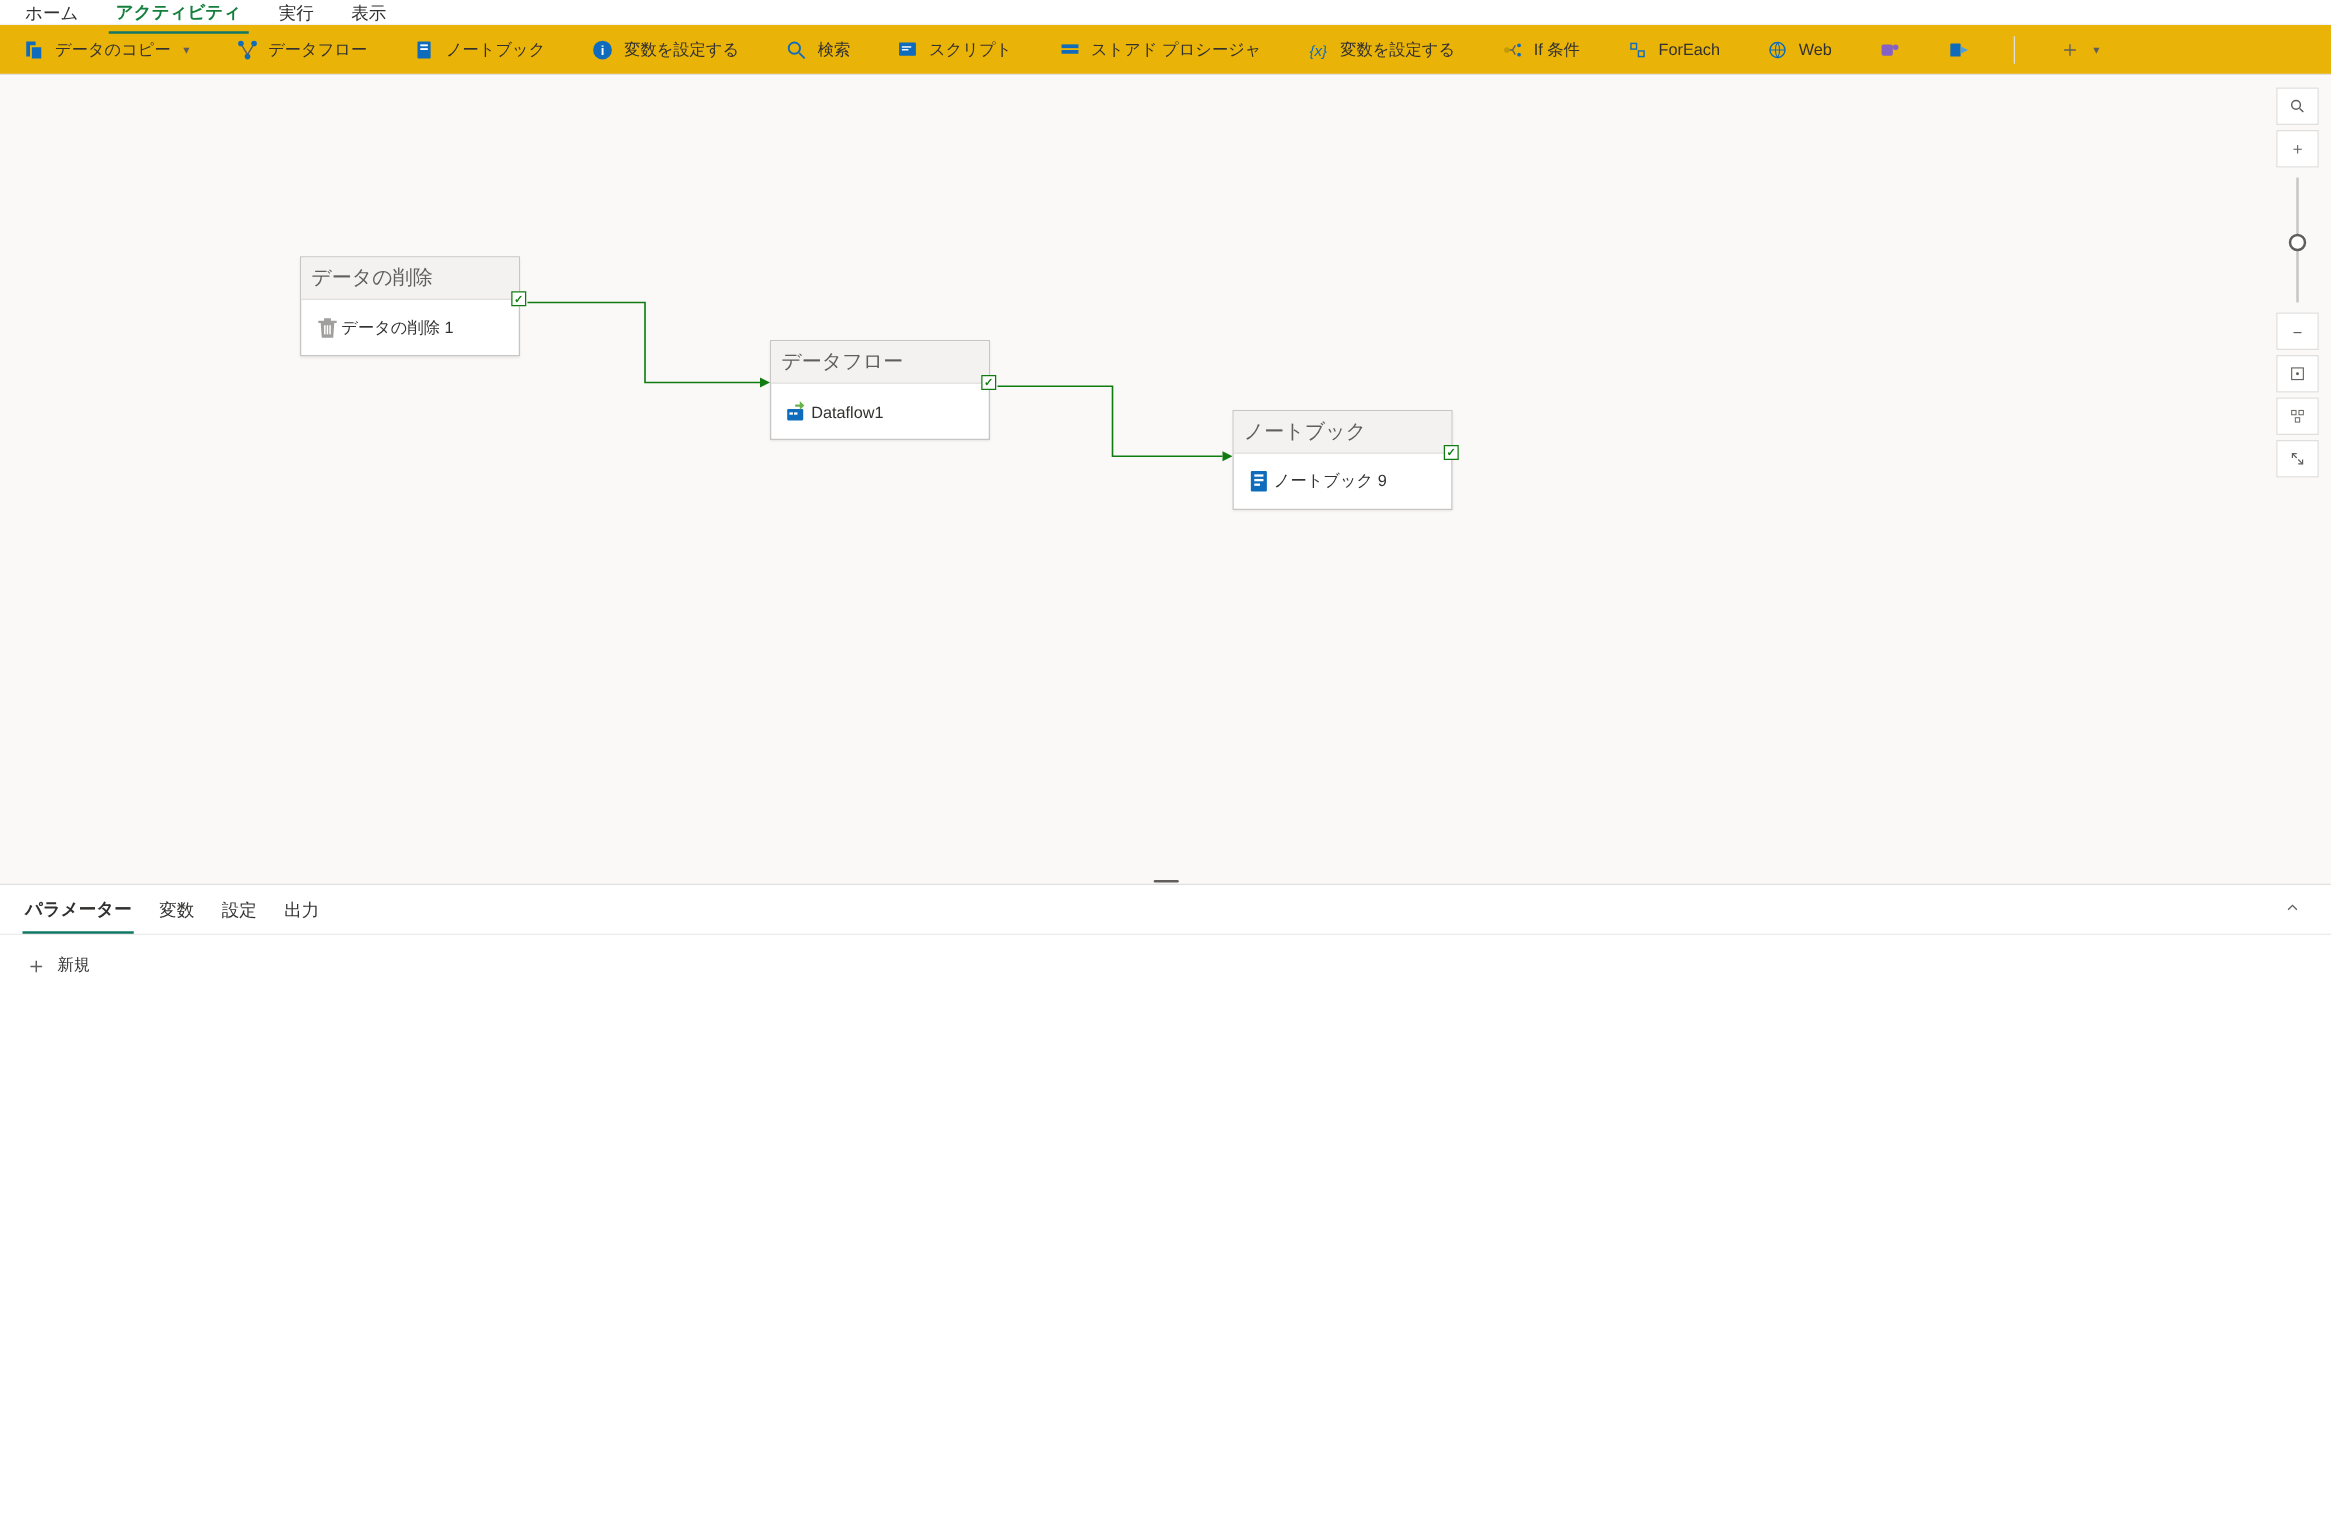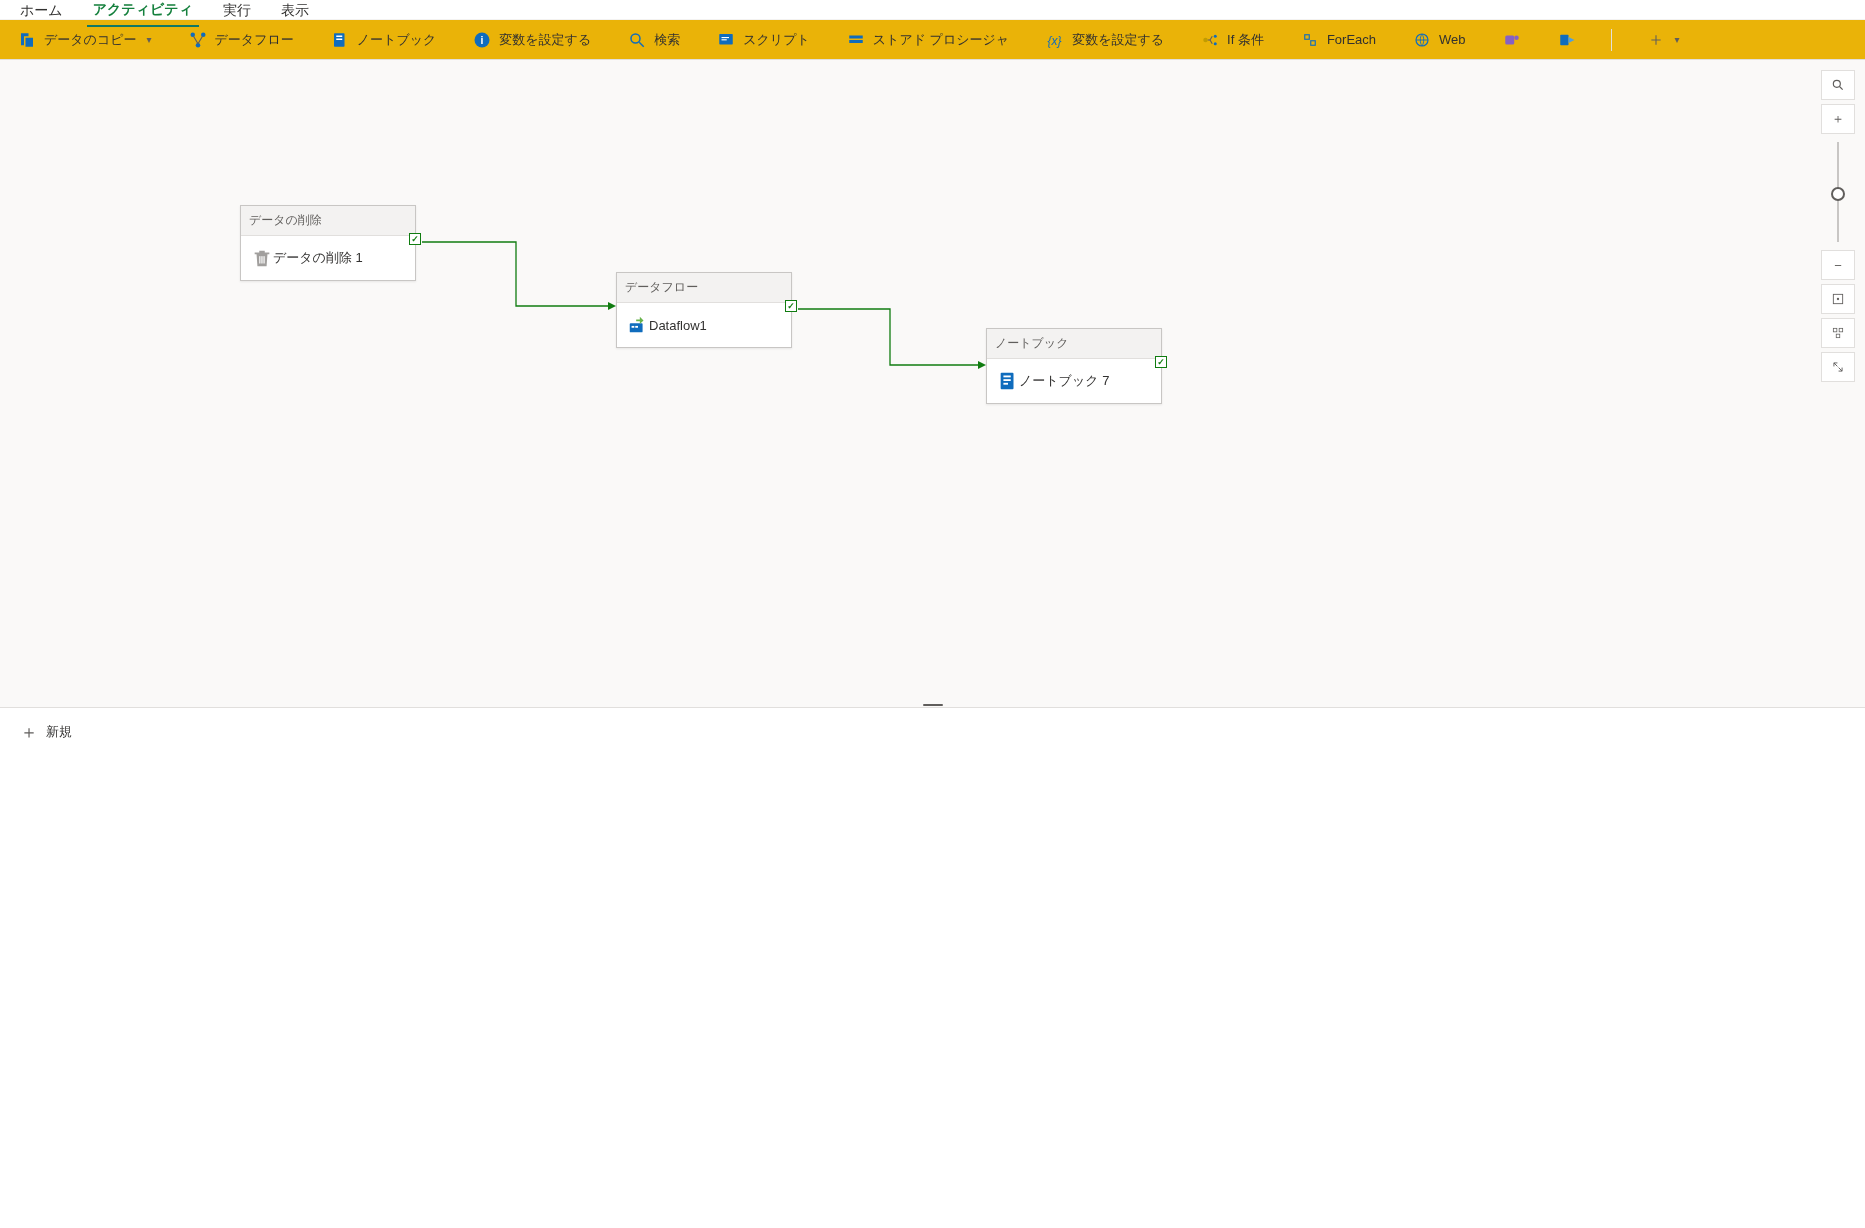"データの削除" .node-header { font-size: 12px -> 16px }
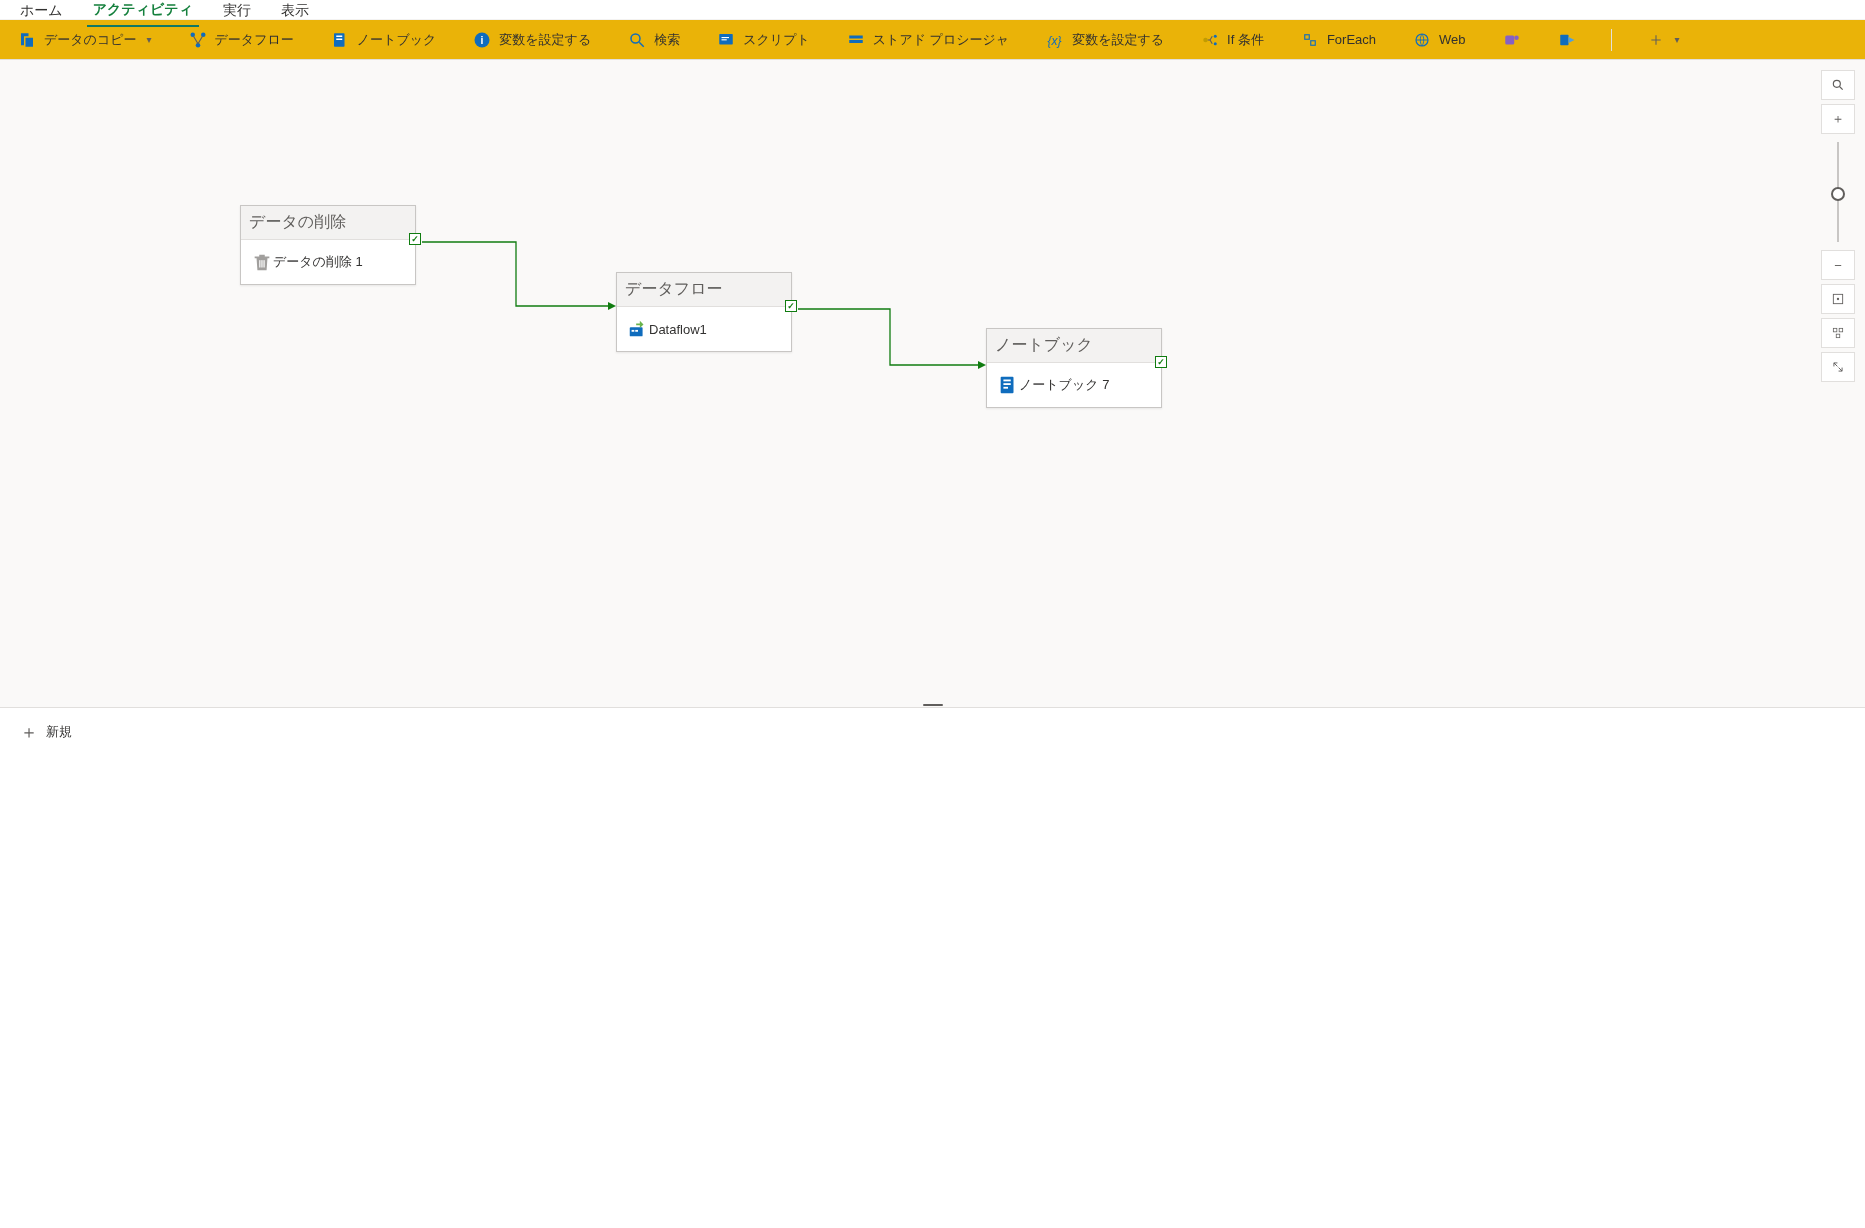"ノートブック 7" span { text: 7 -> 9 }
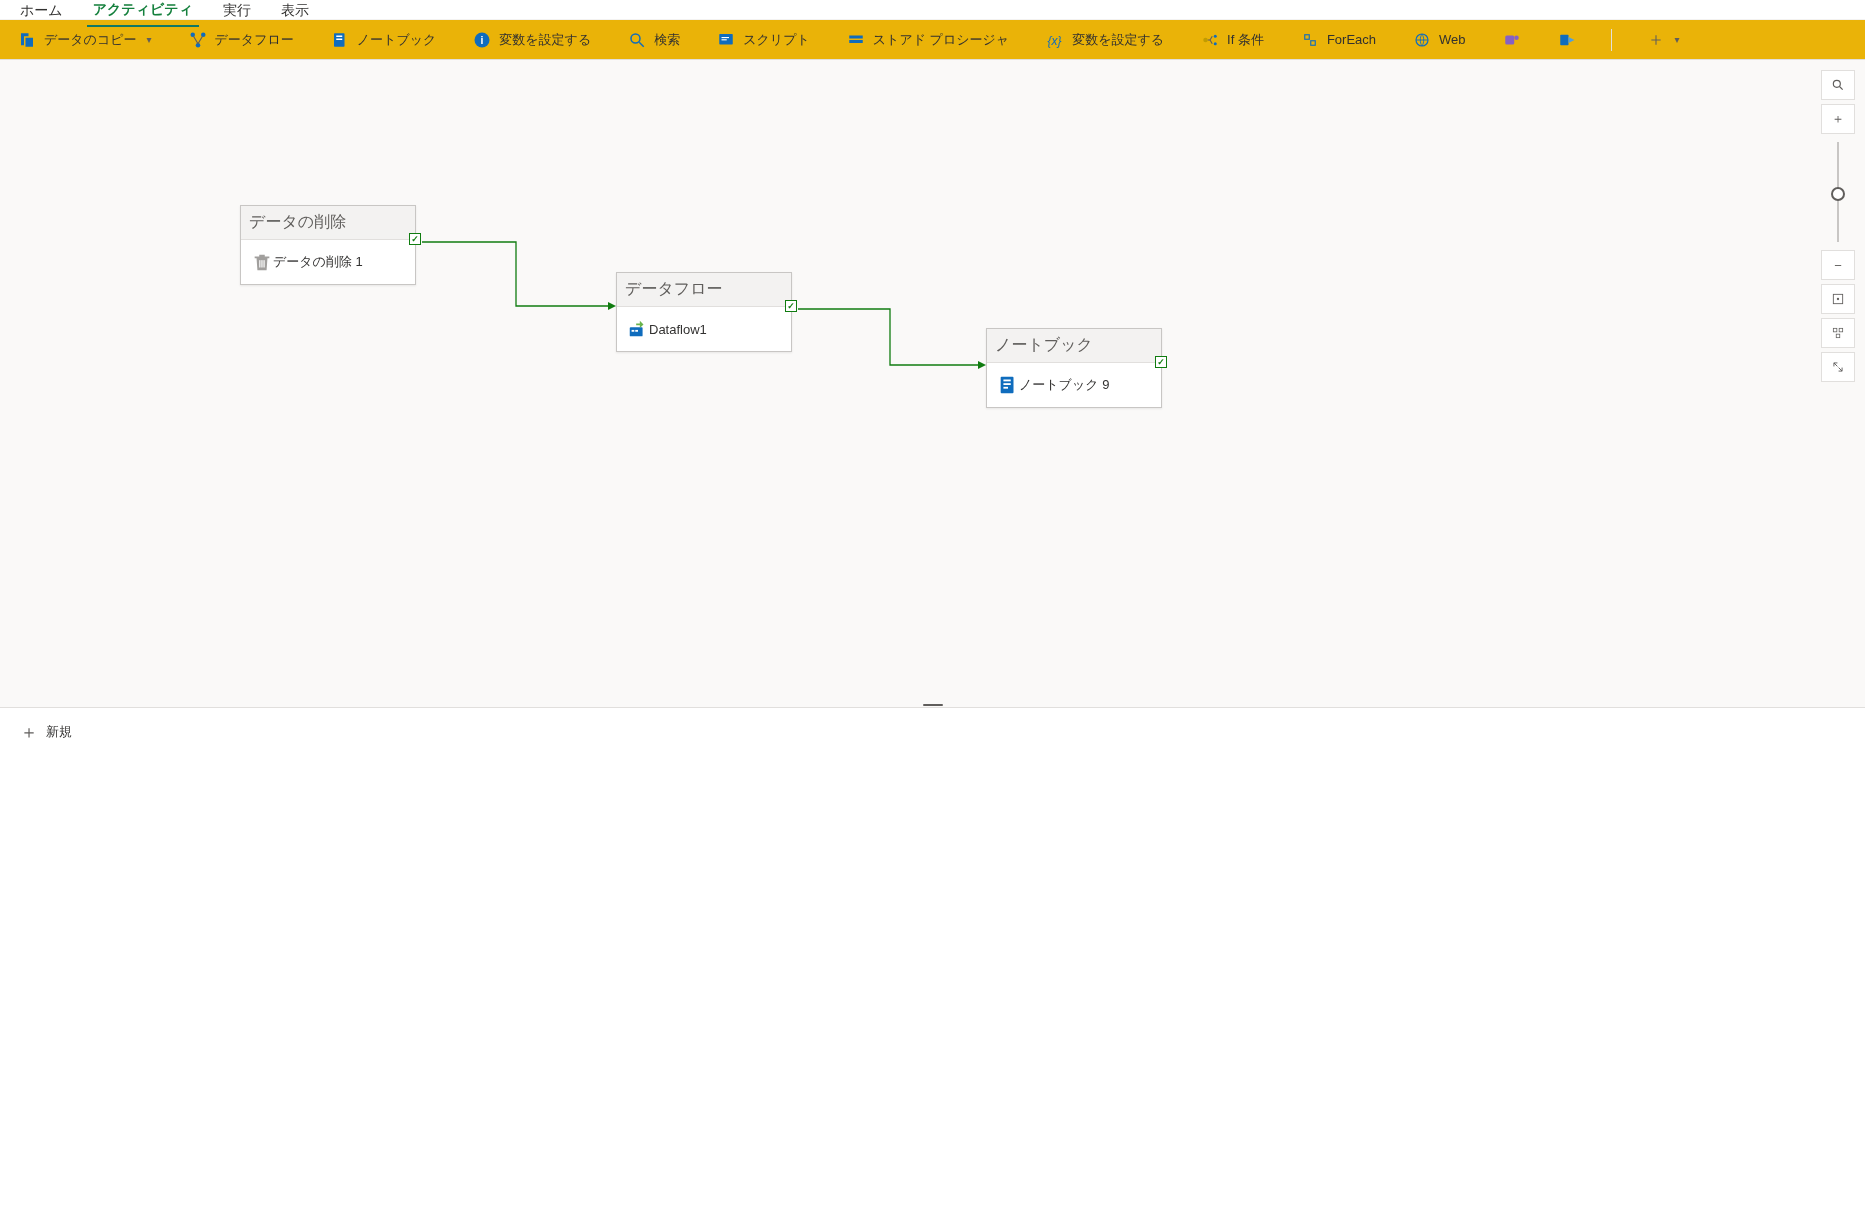"パラメーター" div.btabs { html: none -> <div> <div>パラメーター</div> <div>変数</div> <div>設定</div> <div>出力</div> <div> <svg> <path></path> </svg> </div> </div> }
